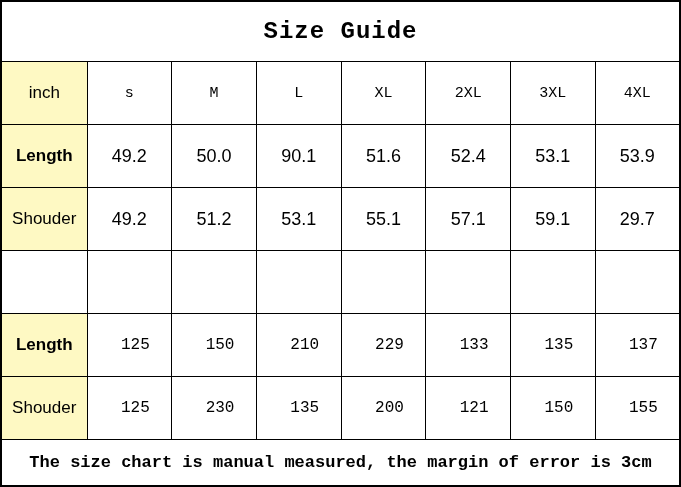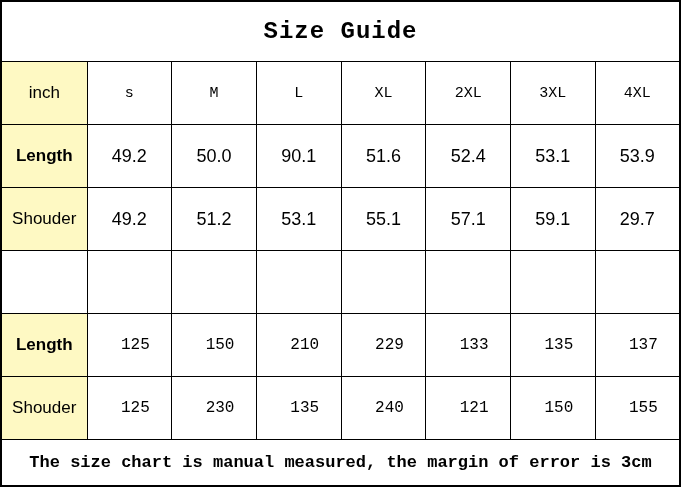"240" td.mono-num { text: 240 -> 200 }
